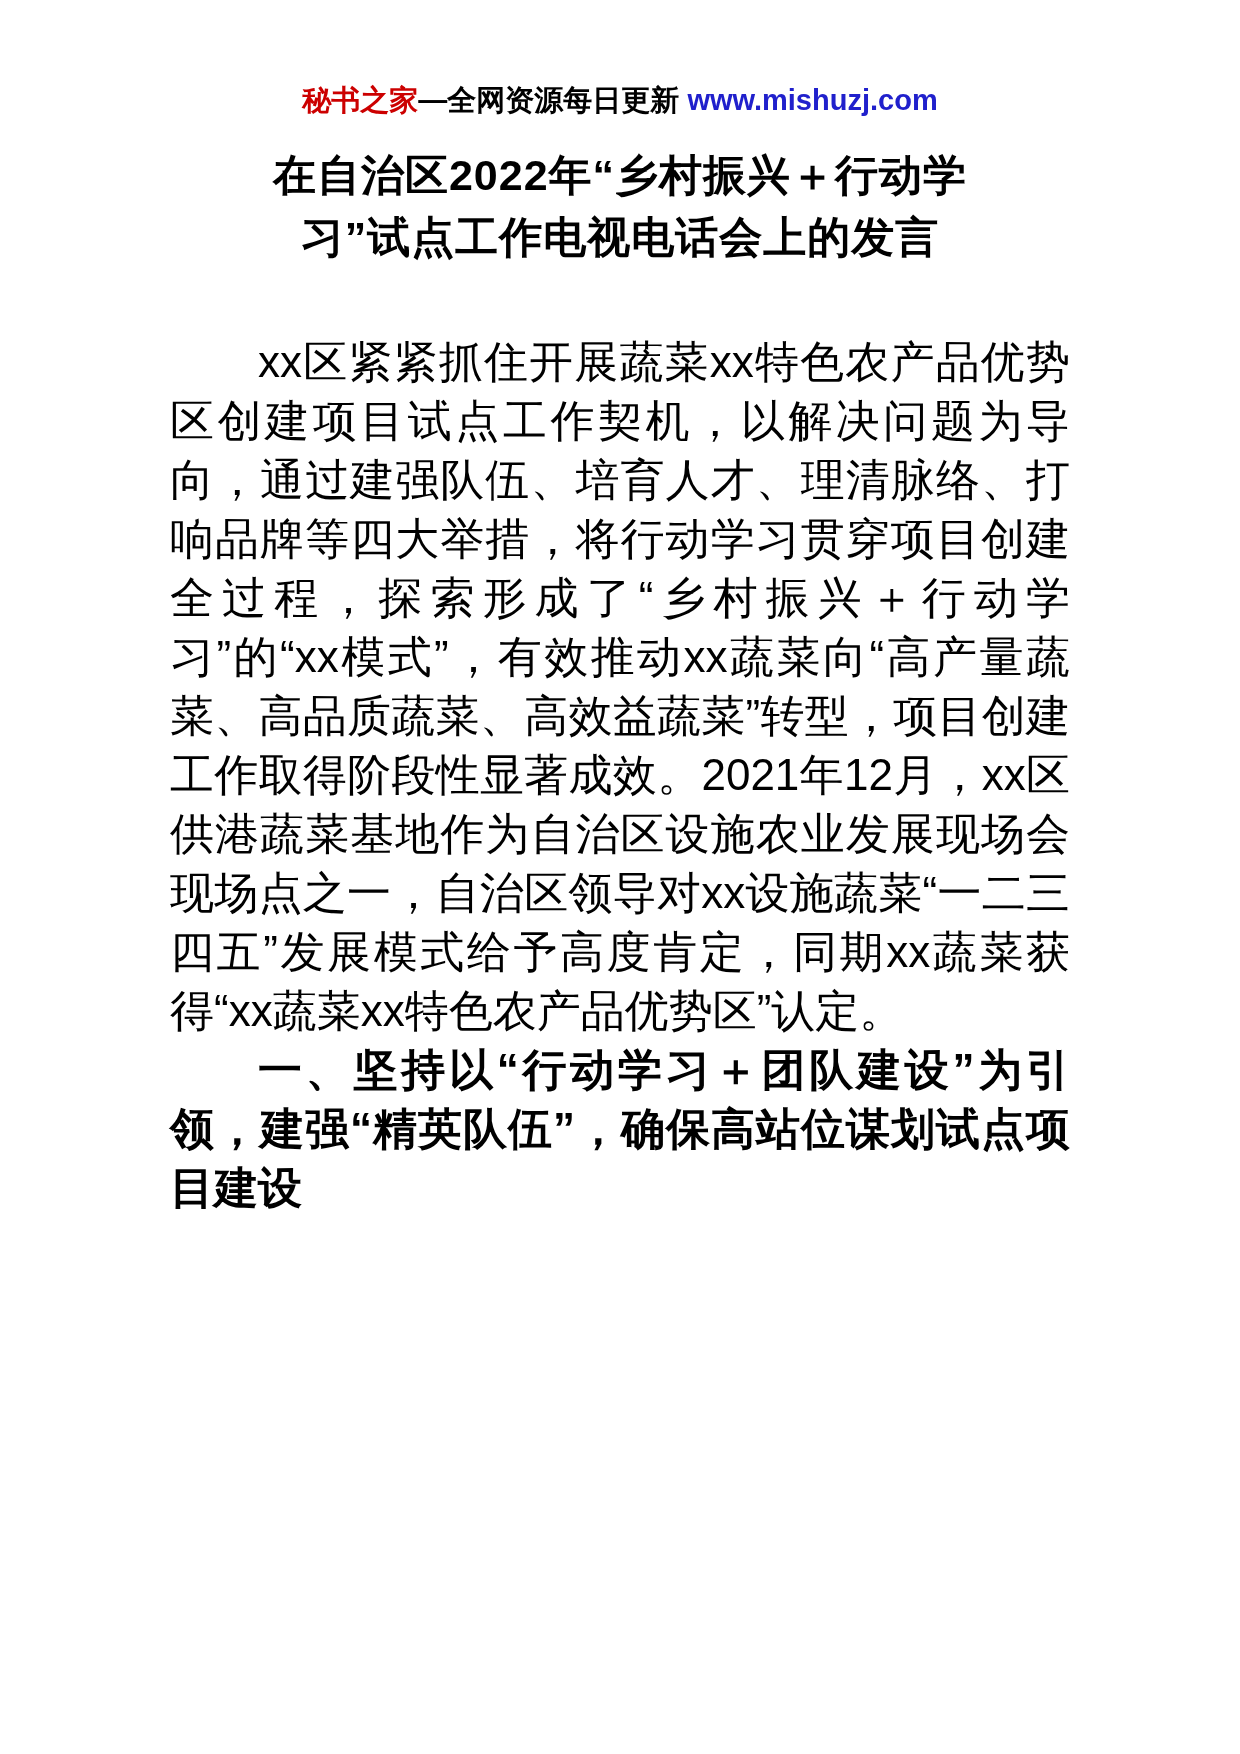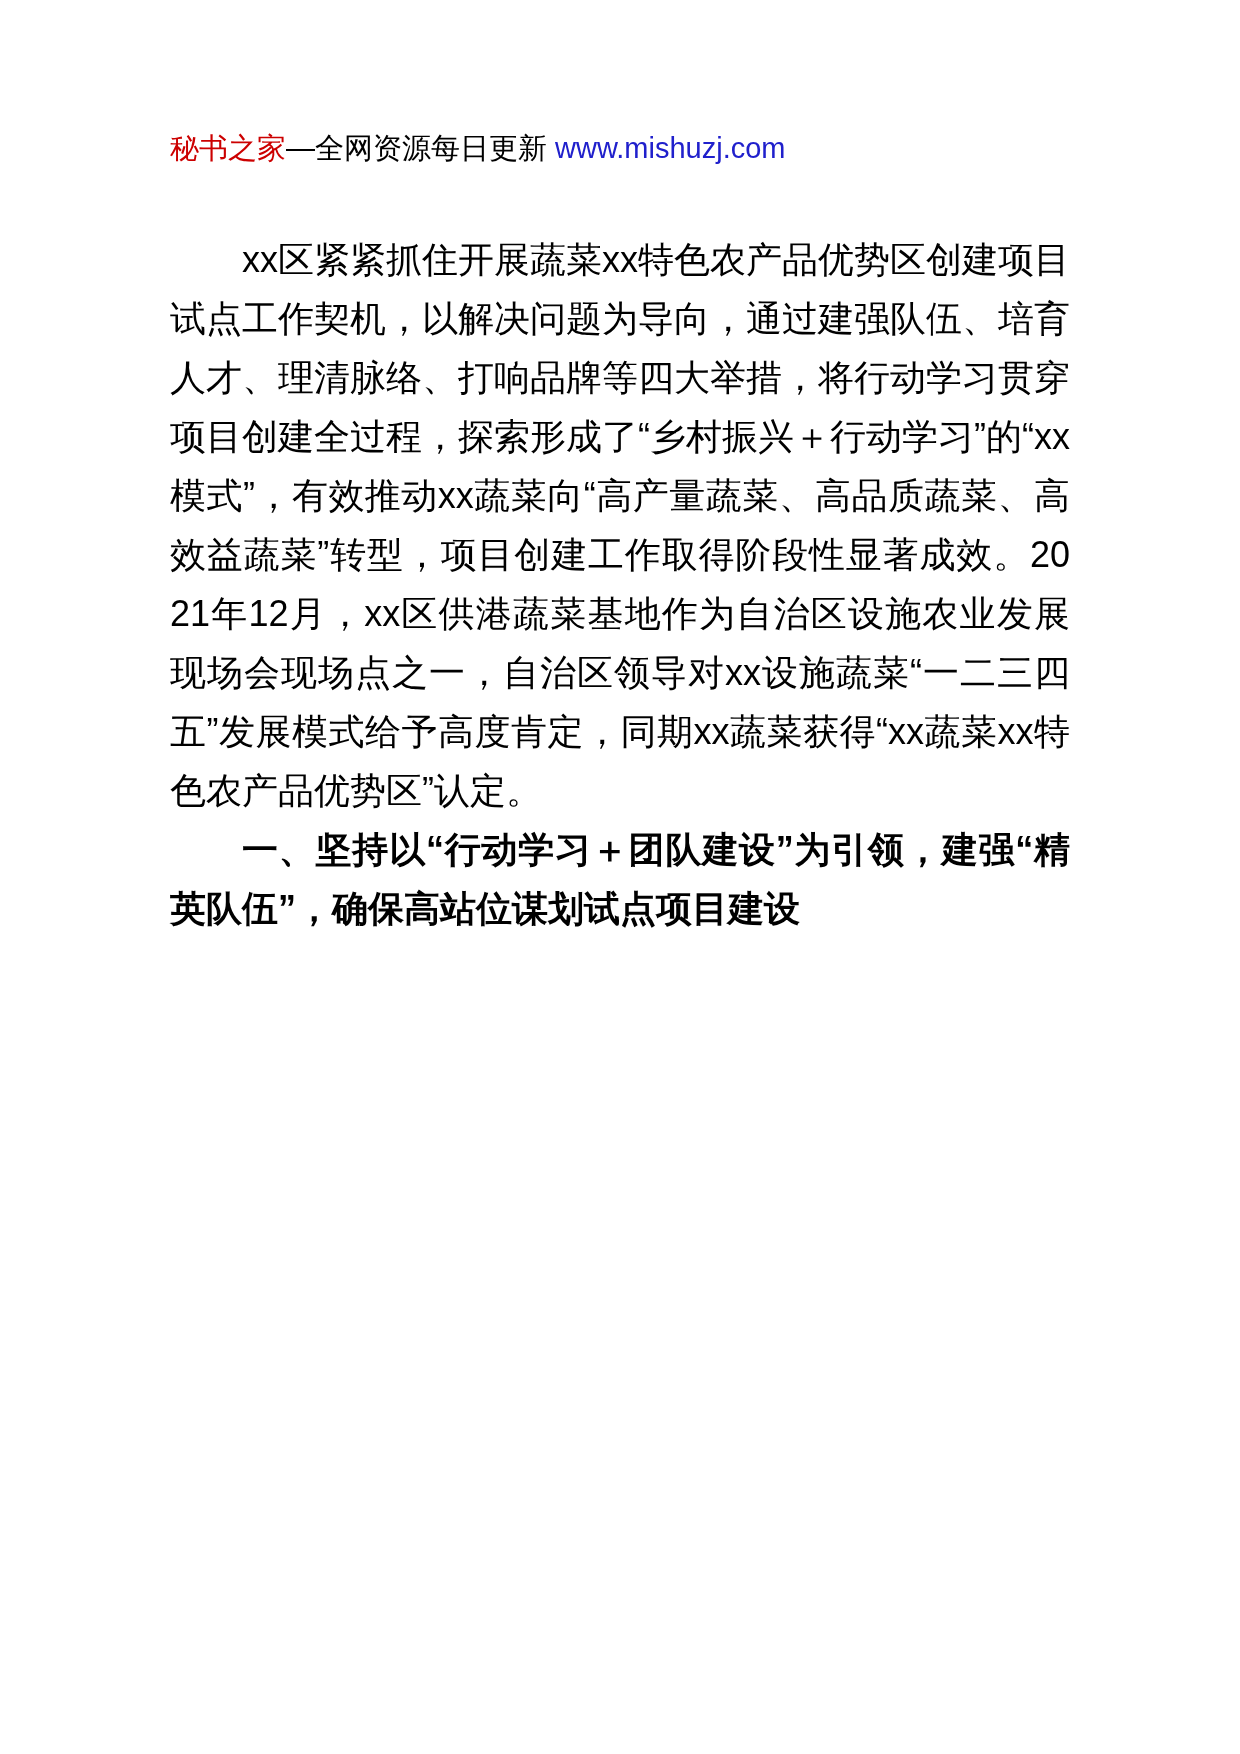"秘书之家—全网资源每日更新 www.mishuzj.com" .header-line { font-weight: 400 -> 700; margin-top: 48px -> none; text-align: left -> center }
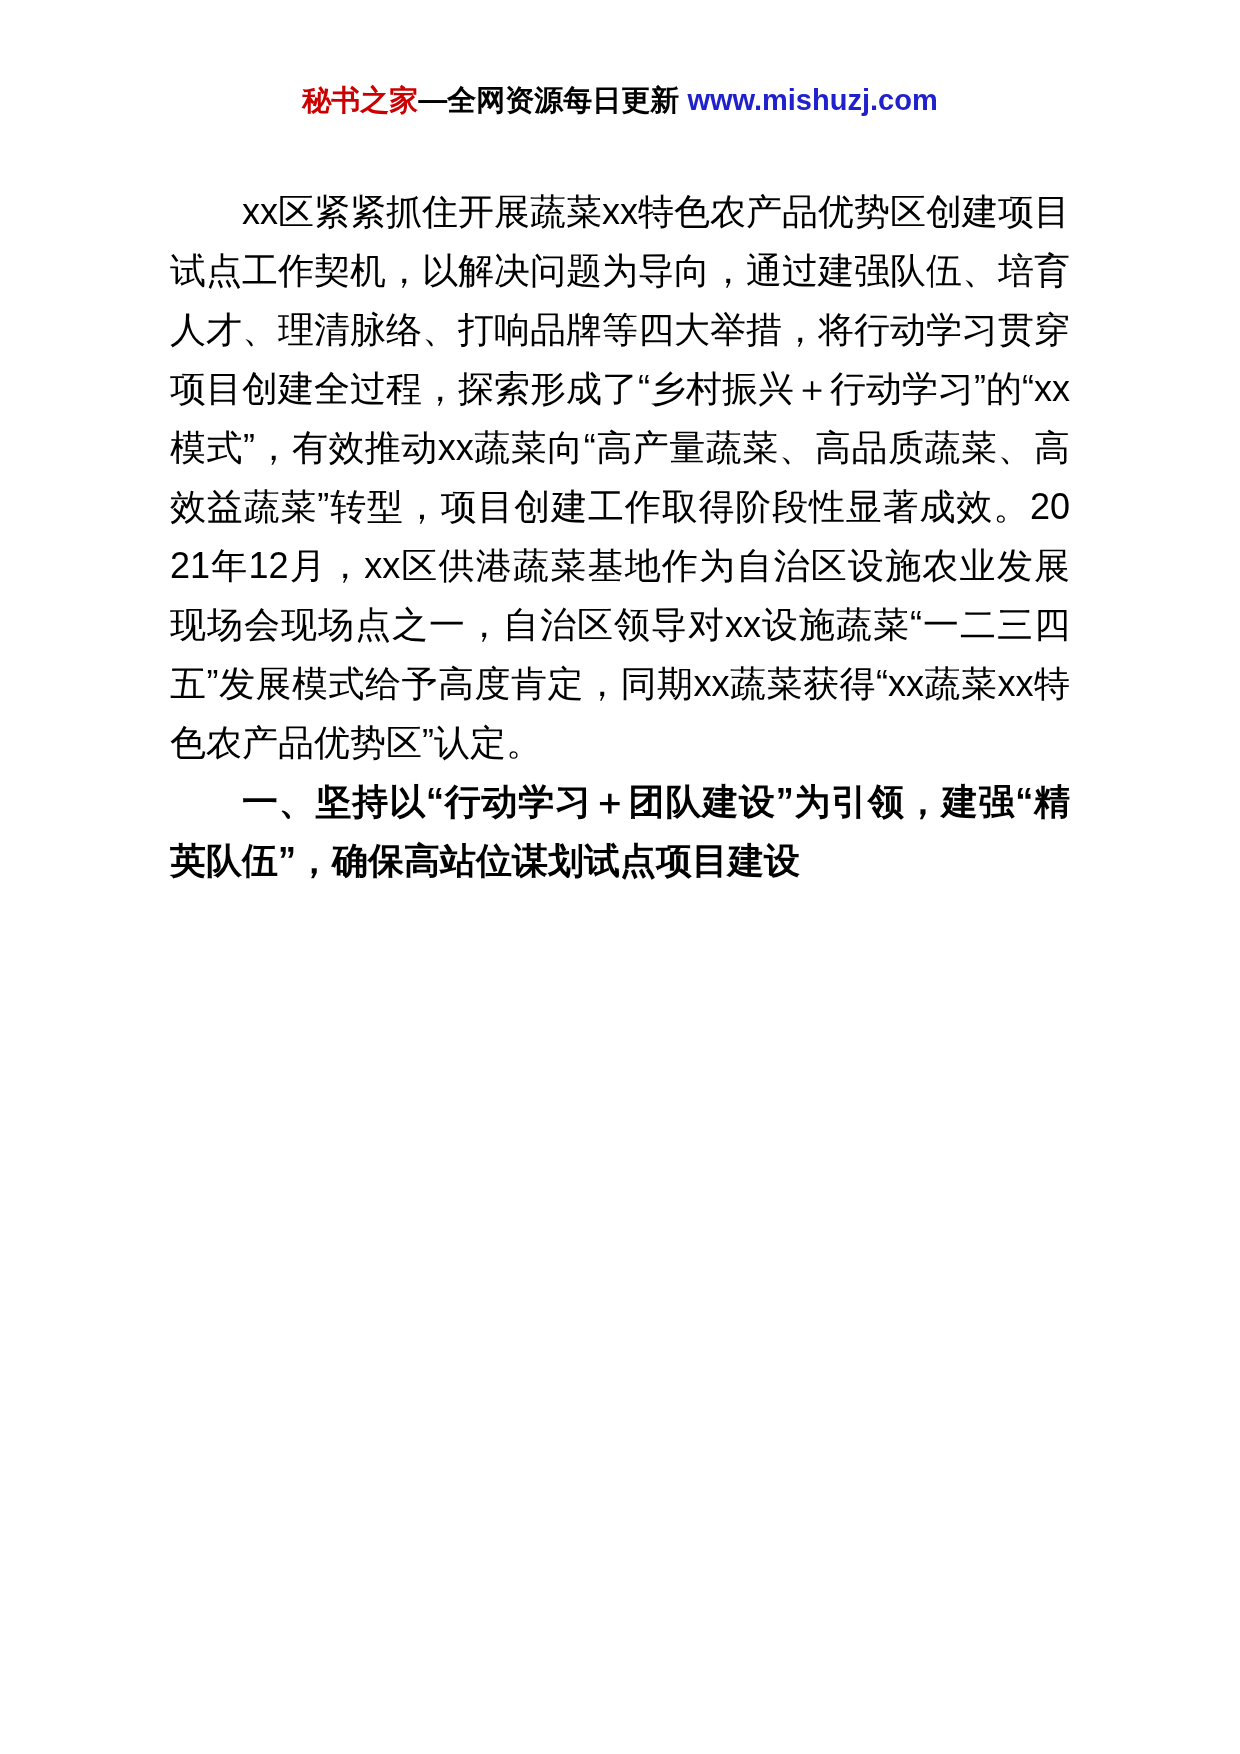"在自治区2022年“乡村振兴＋行动学" h1.doc-title { html: none -> <h1> <span>在自治区2022年“乡村振兴＋行动学</span> <span>习”试点工作电视电话会上的发言</span> </h1> }
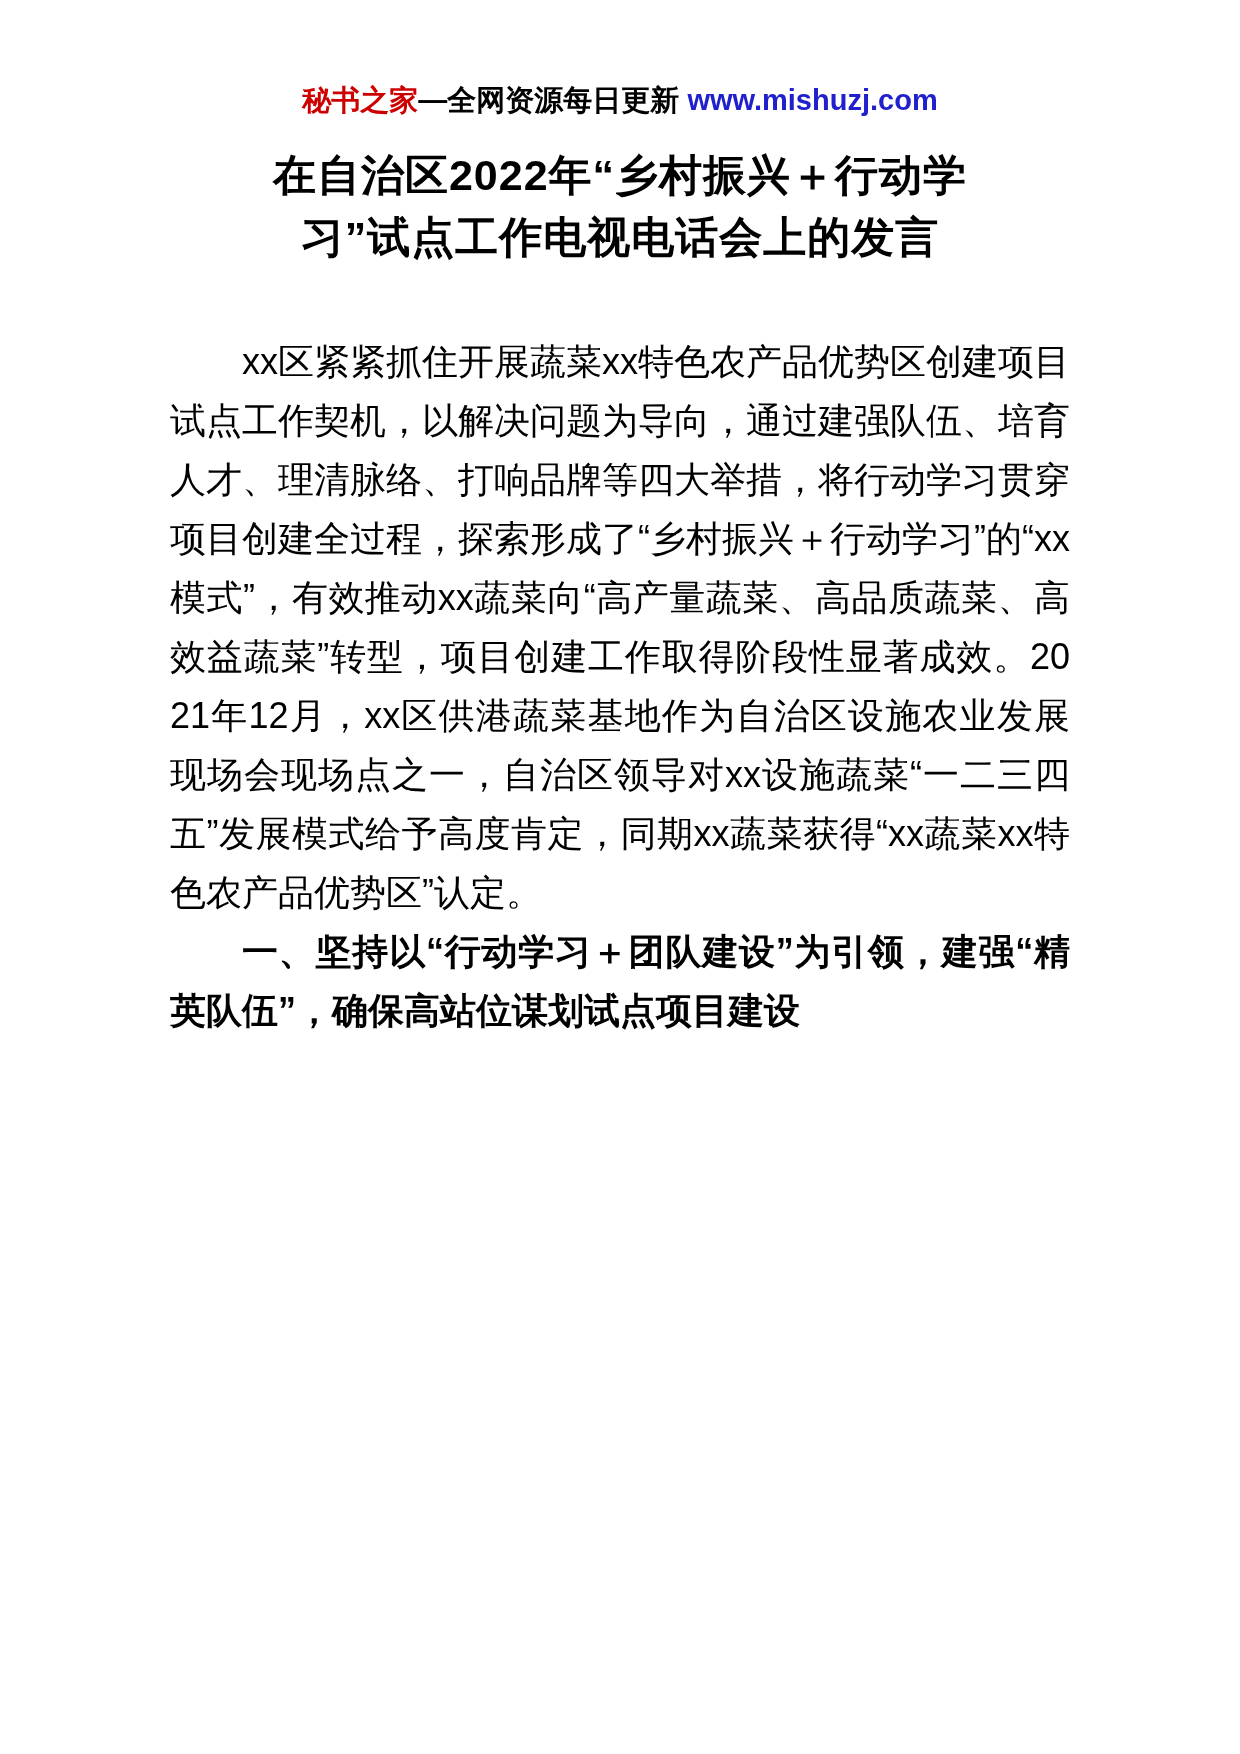"xx区紧紧抓住开展蔬菜xx特色农产品优势区创建项目试点工作契机，以解决问题为导向" .para { font-size: 36px -> 44px }
